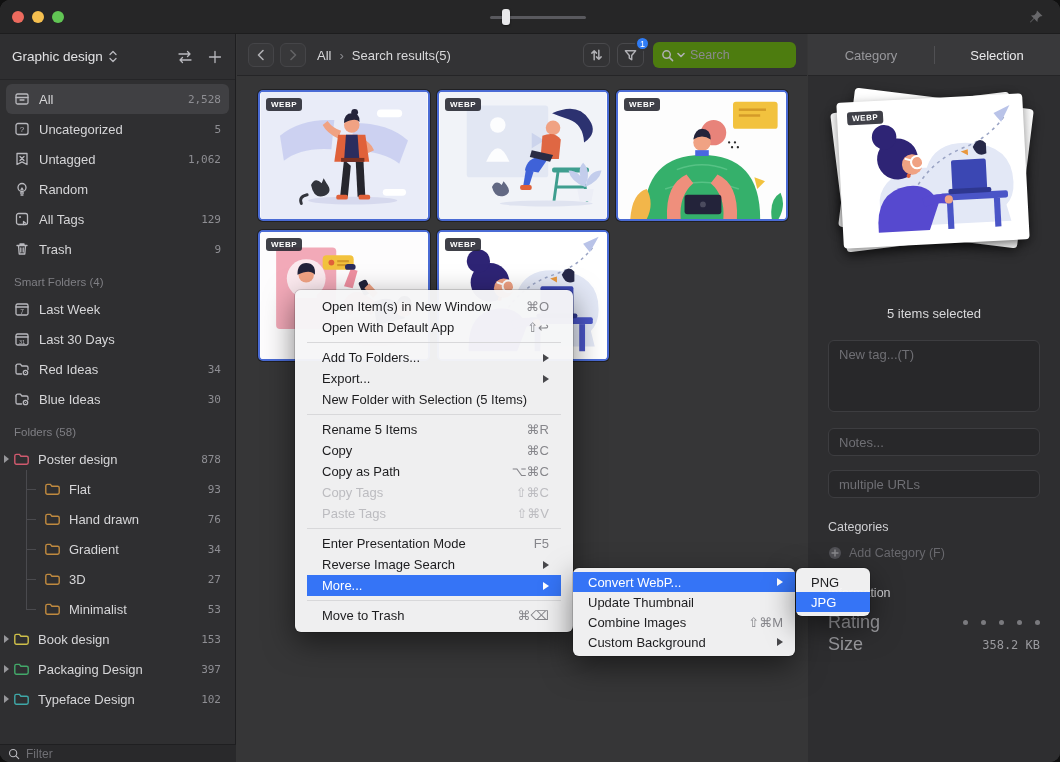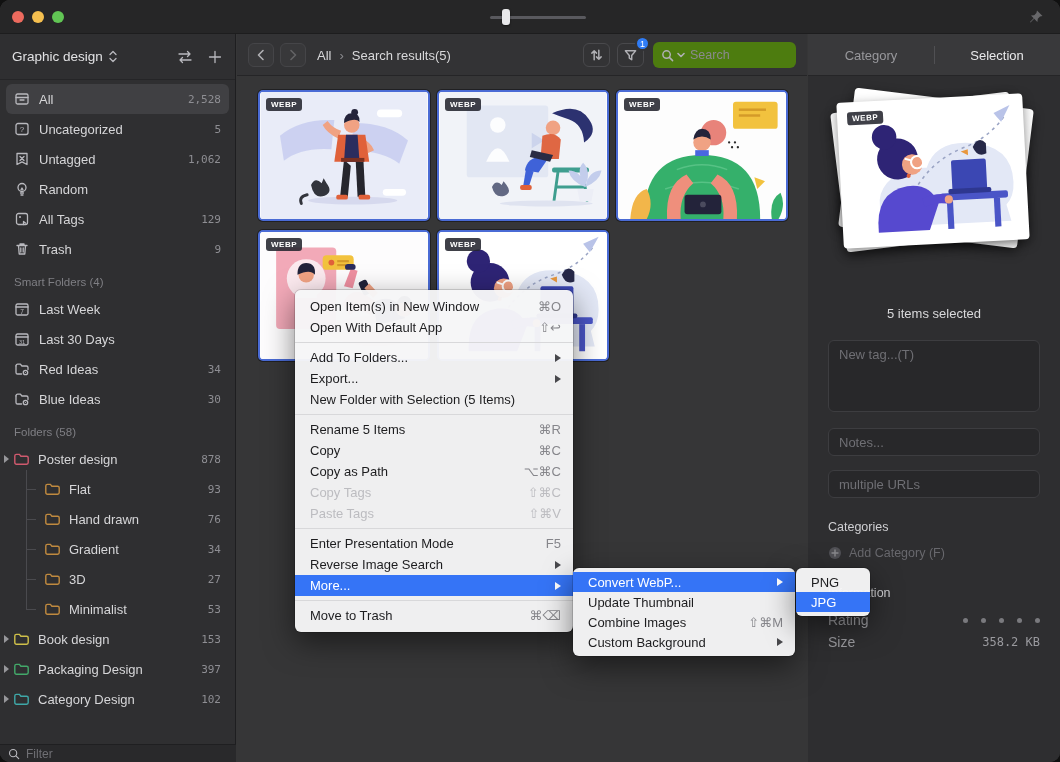"Open Item(s) in New Window" .menu { padding: 6px 0 -> 6px 12px }
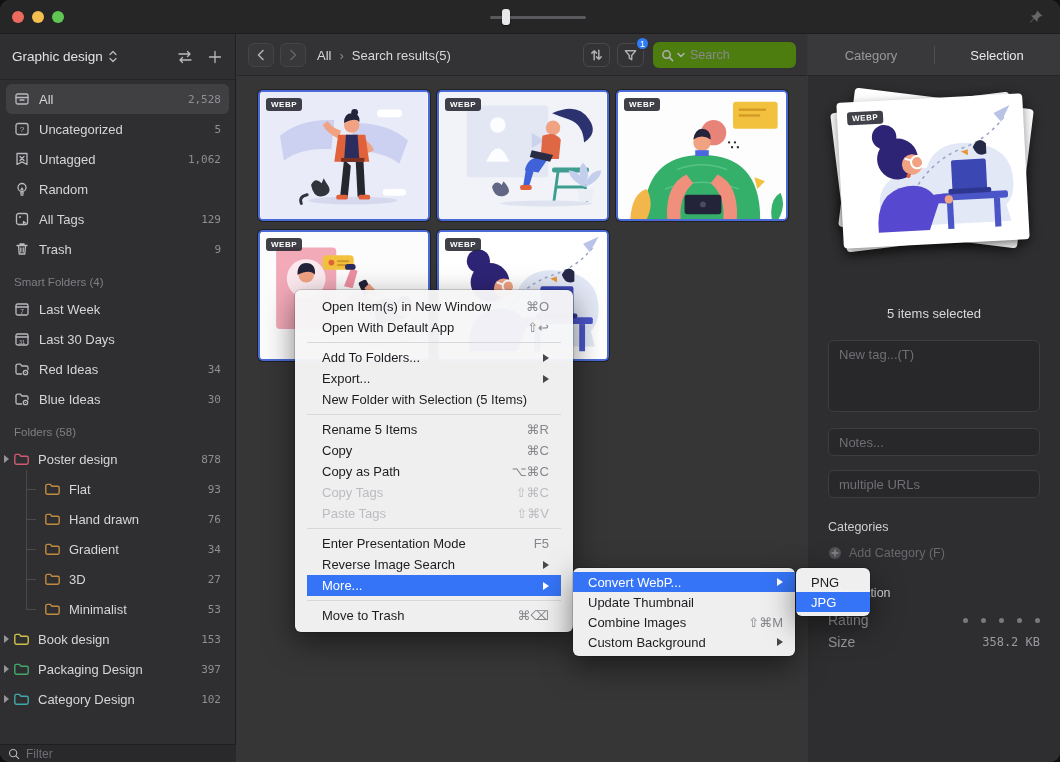"Rating" .rp-k { font-size: 14px -> 18px }
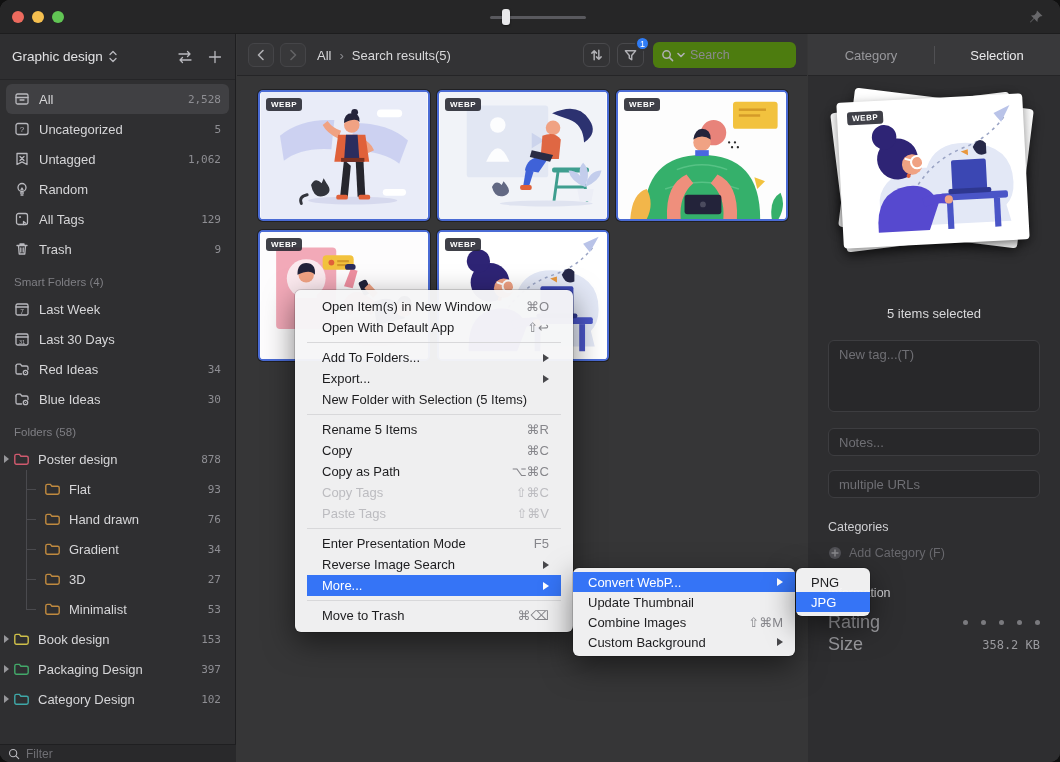"Category Design" span.slab { text: Category -> Typeface }
